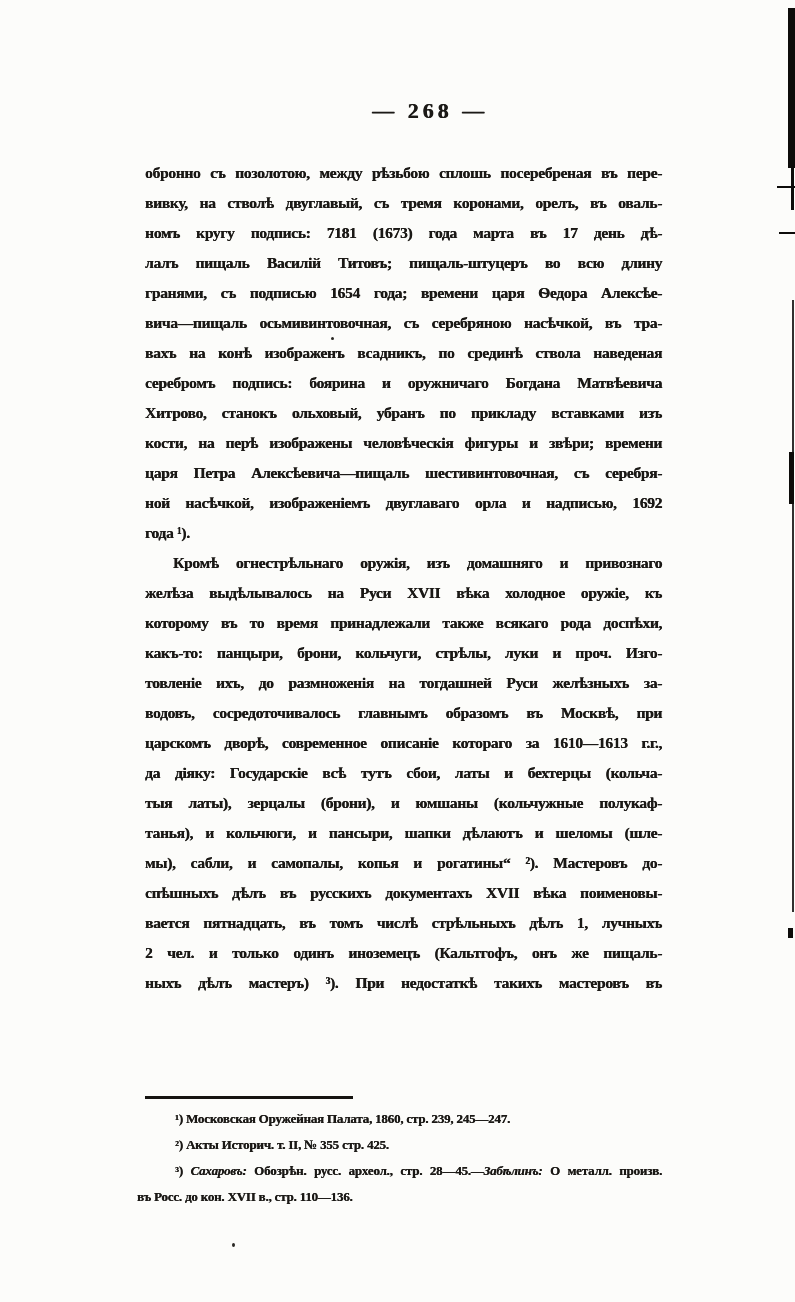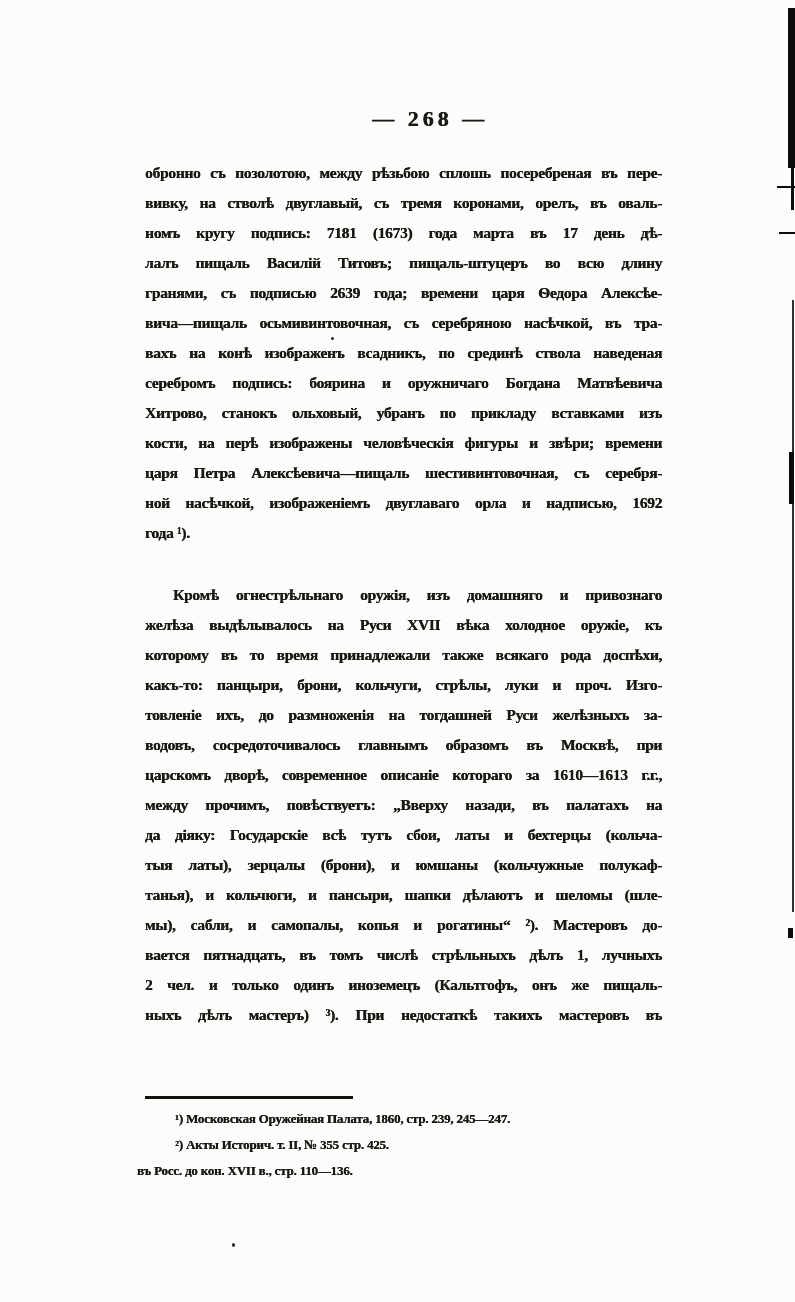"— 268 —" .page-number { top: 106px -> 98px }
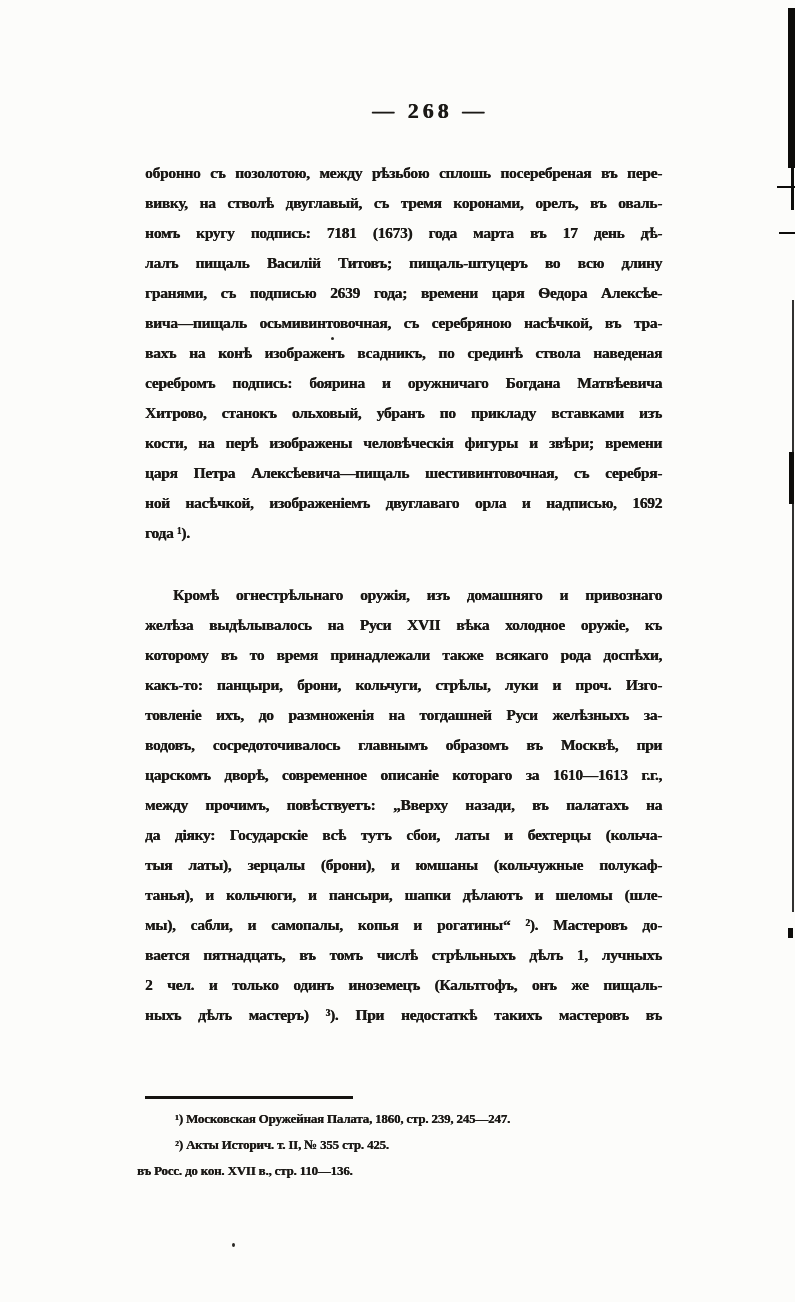"гранями, съ подписью 2639 года;" div.line { text: 2639 -> 1654 }
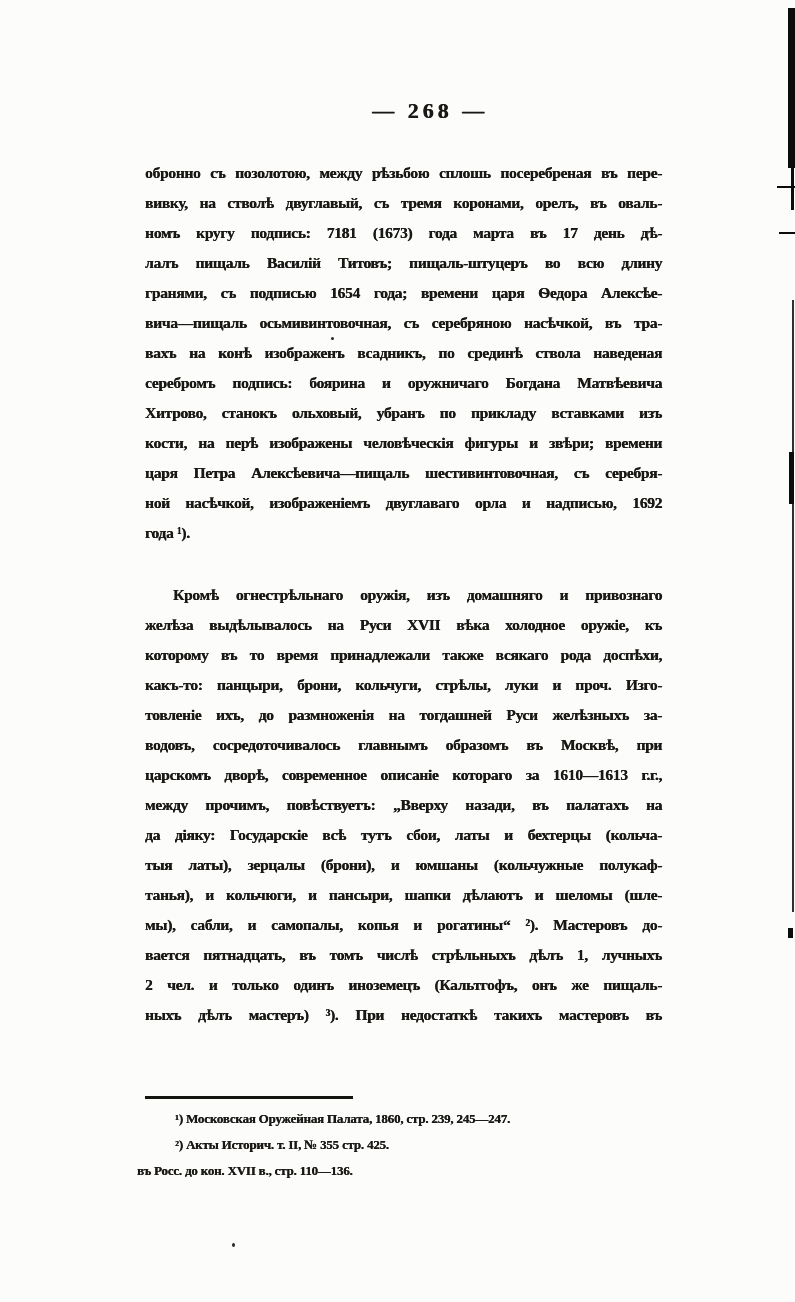"Кромѣ огнестрѣльнаго оружія, изъ" .line.indent { margin-top: 32px -> none }
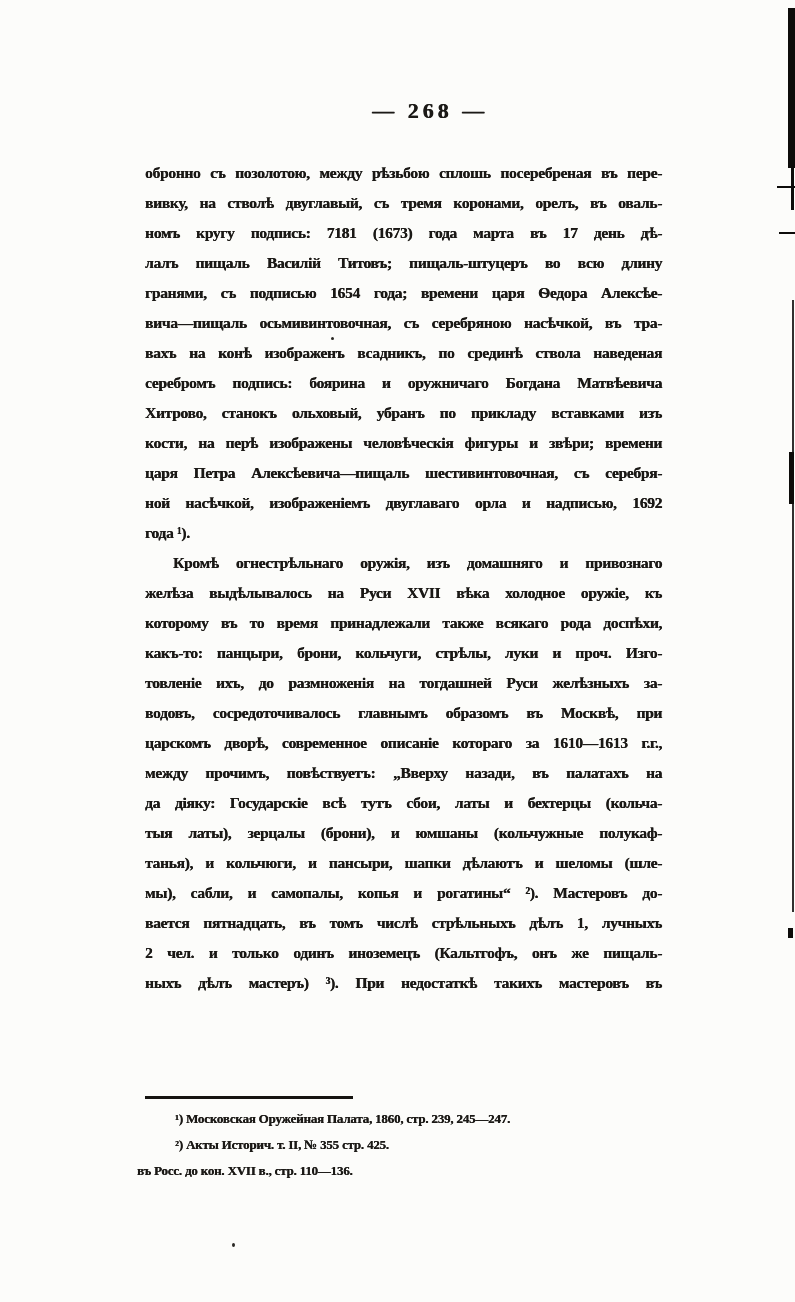"между прочимъ, повѣствуетъ: „Вверху" div.line { html: <div>между прочимъ, повѣствуетъ: „Вверху назади, въ палатахъ на</div> -> none }
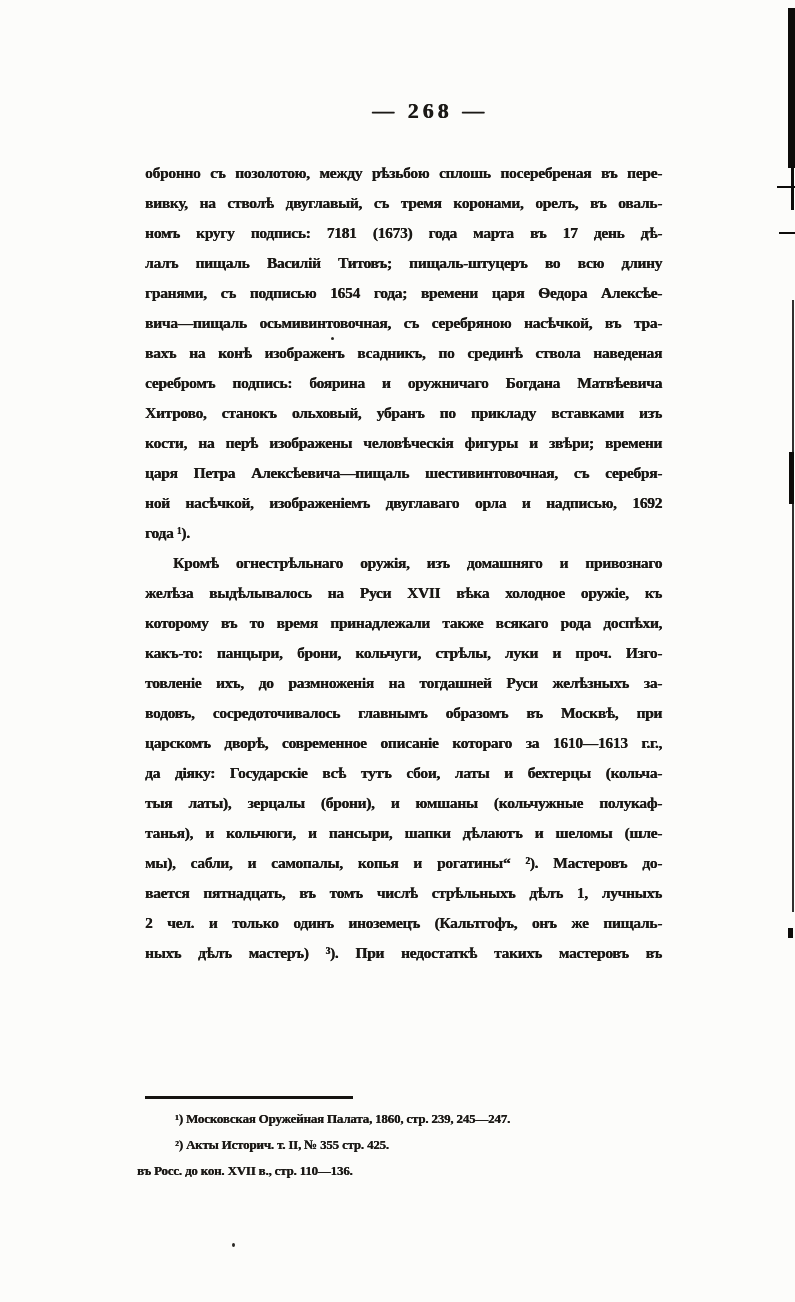"спѣшныхъ дѣлъ въ русскихъ документахъ" div.line { html: none -> <div>спѣшныхъ дѣлъ въ русскихъ документахъ XVII вѣка поименовы-</div> }
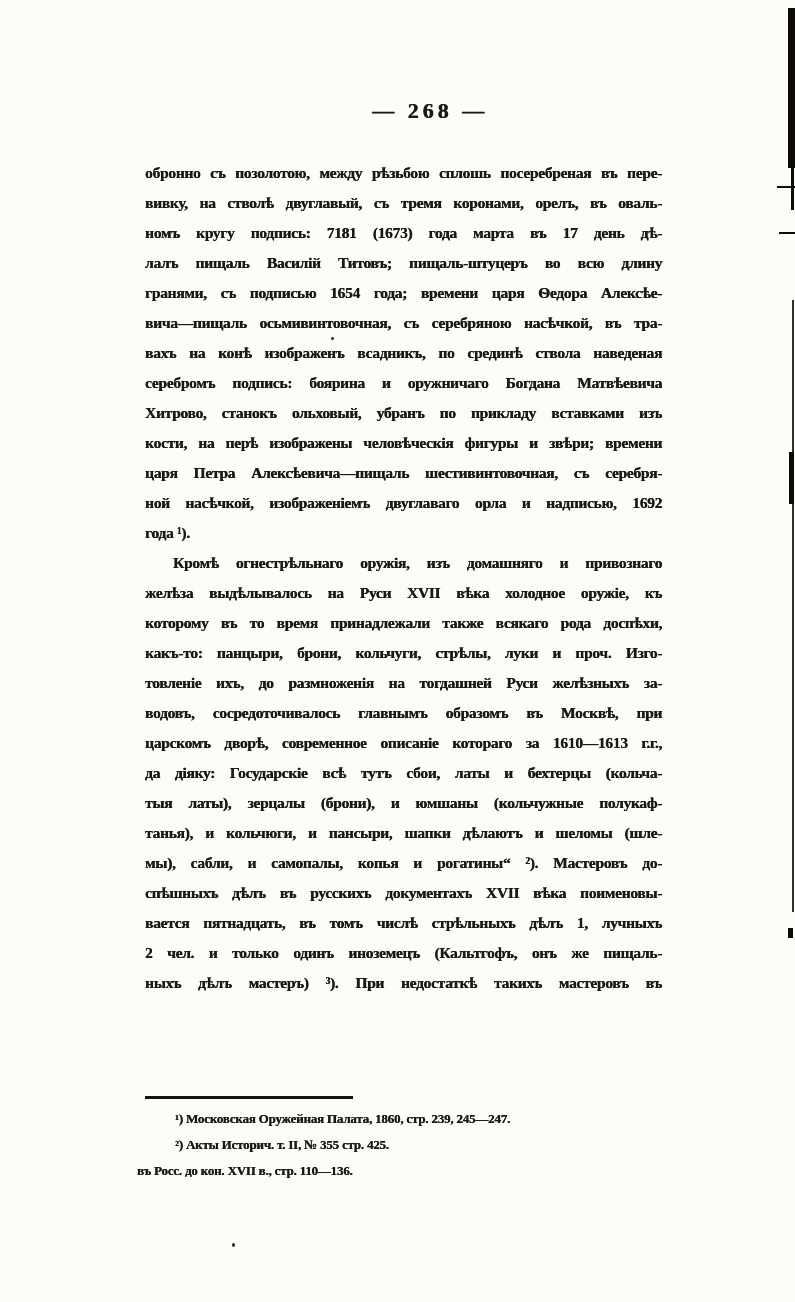"³) Сахаровъ: Обозрѣн. русс. археол.," div.fn-line { html: none -> <div><span>³) </span><span>Сахаровъ:</span><span> Обозрѣн. русс. археол., стр. 28—45.—</span><span>Забѣлинъ:</span><span> О металл. произв.</span></div> }
